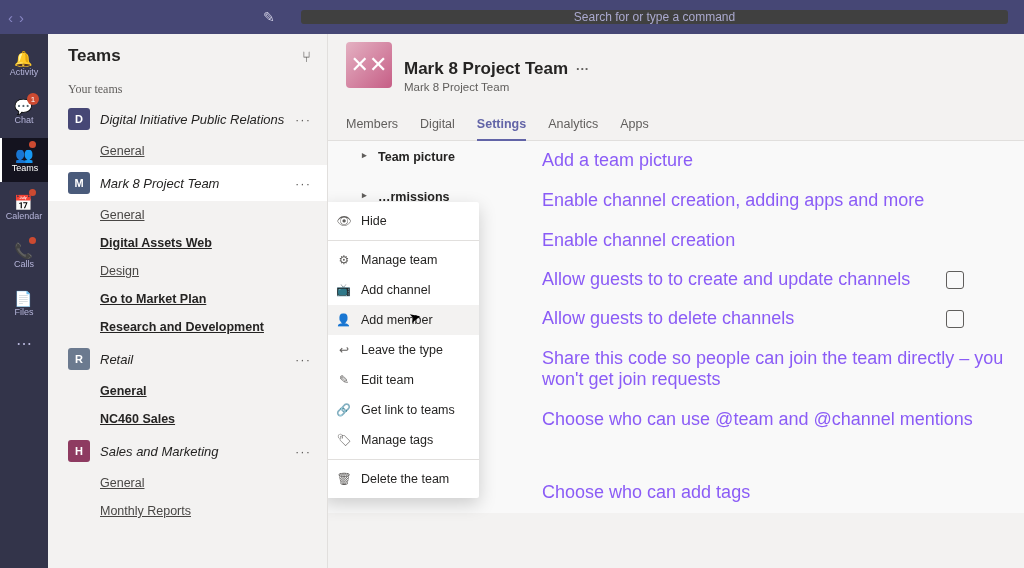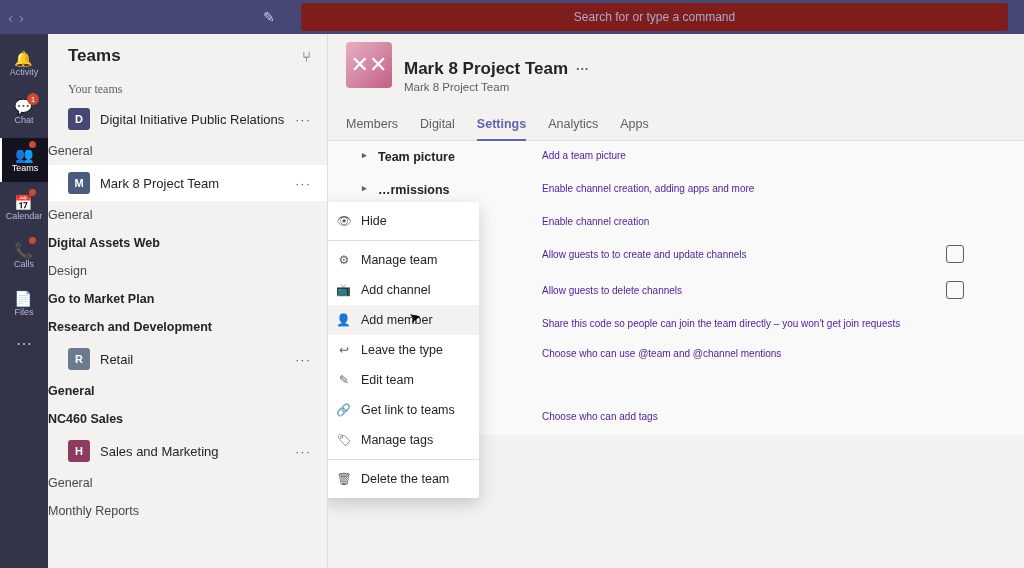"Search for or type a" .searchbar { background: #7f1d1d -> #404040; height: 28px -> 14px }
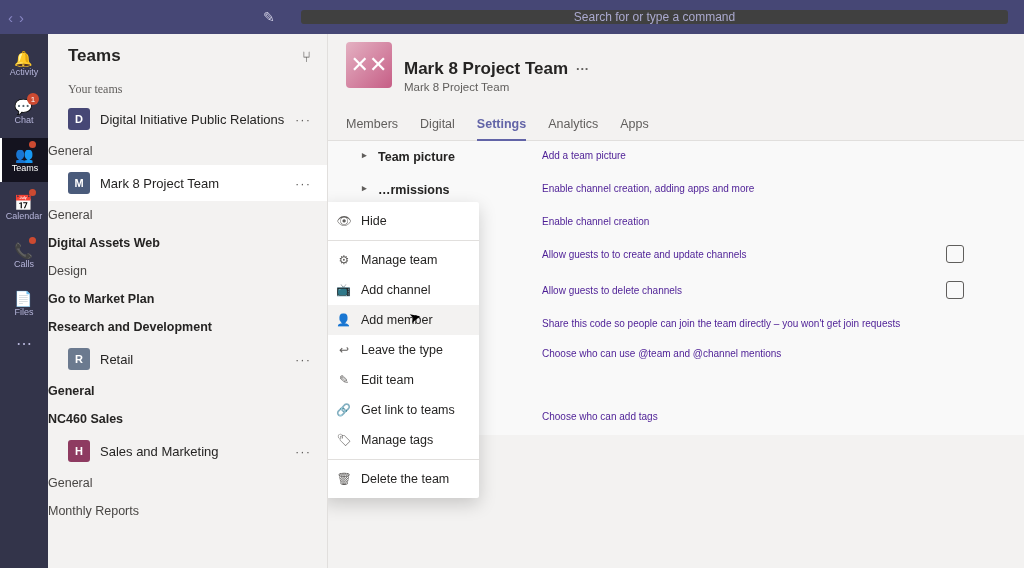"Digital Initiative Public Relations" .team-name { font-style: none -> italic }
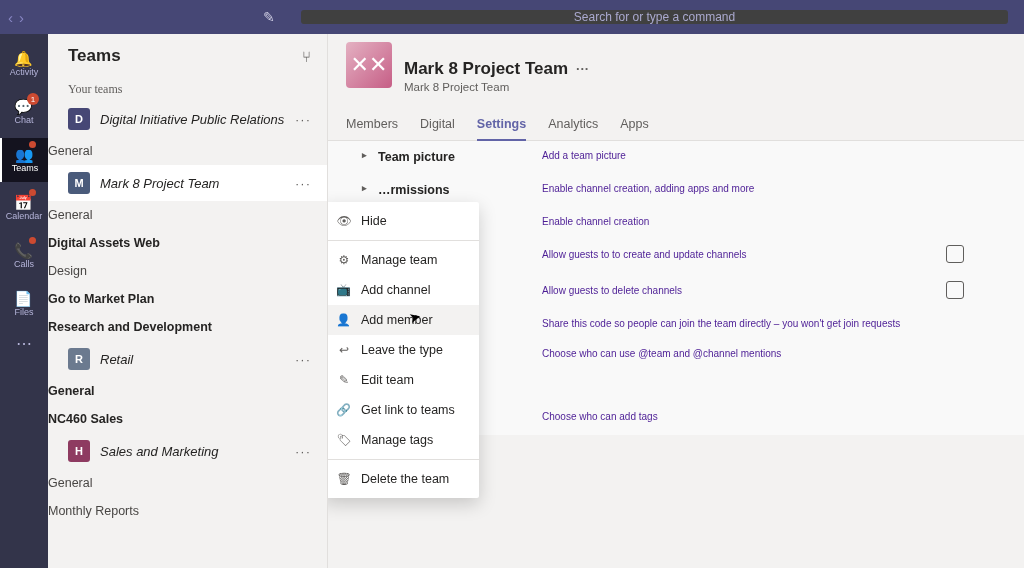"General" .channel { padding-left: none -> 52px; text-decoration: none -> underline }
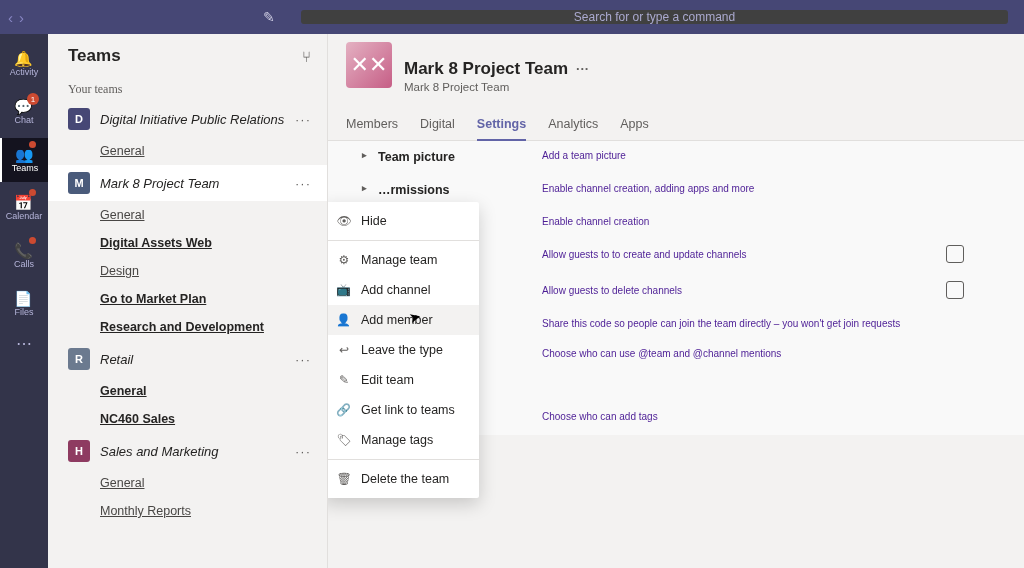"Add a team picture" .setting-desc { color: #4c1d95 -> #8b5cf6; font-size: 10px -> 18px }
